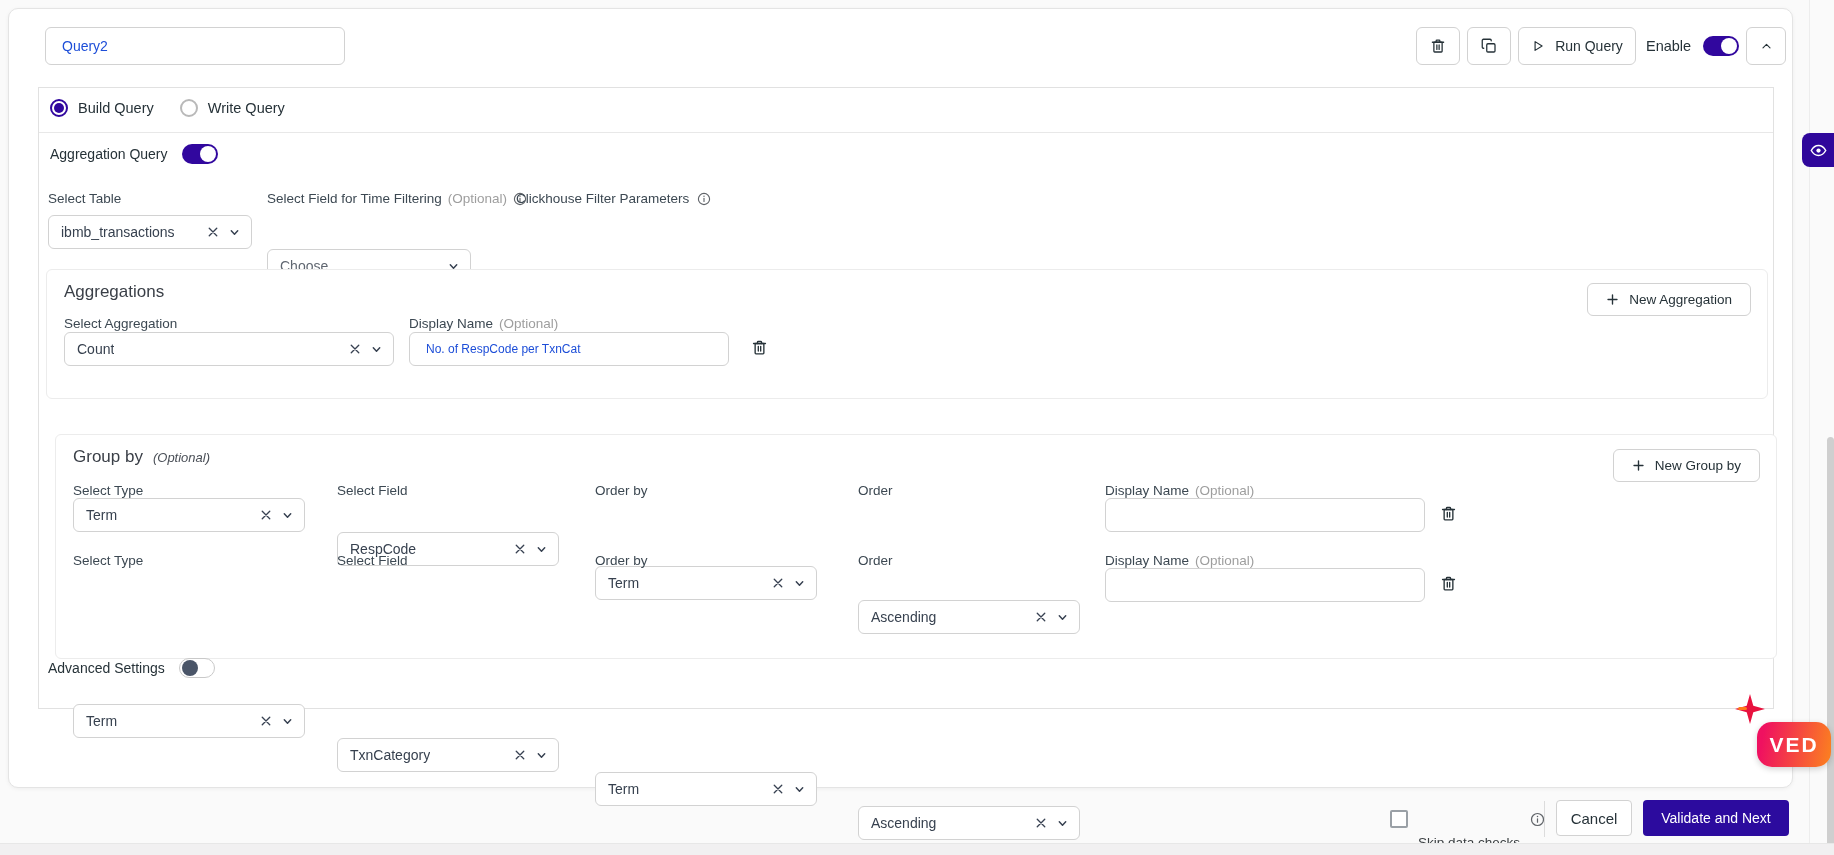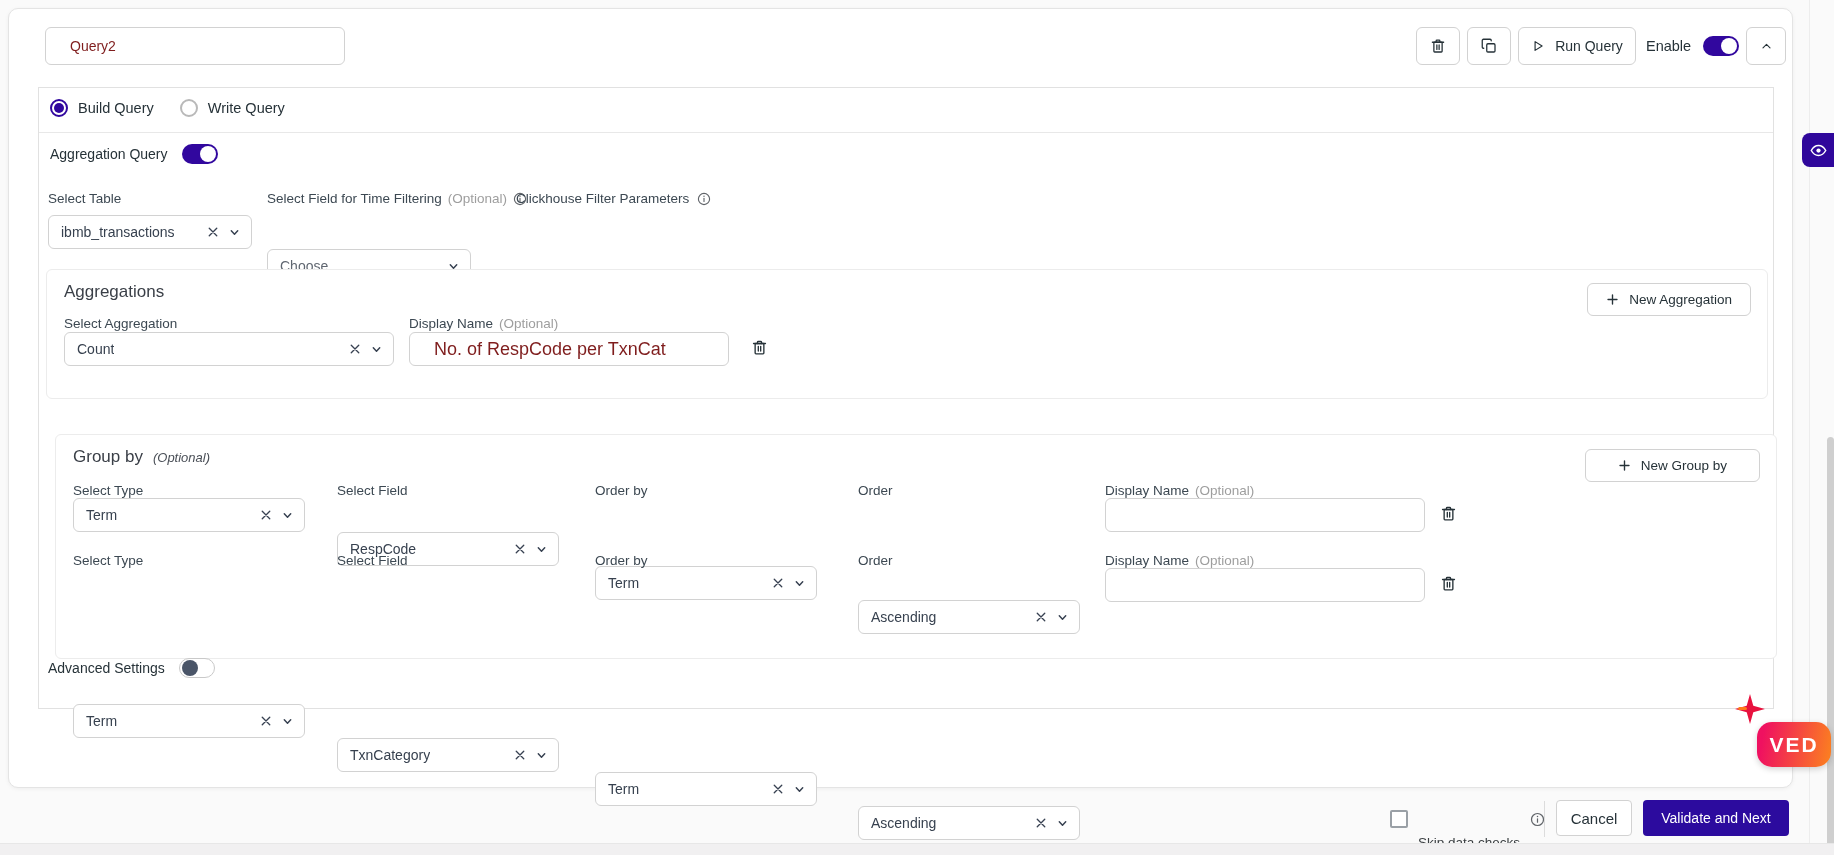"Query2" .t-input { color: #7f1d1d -> #1d4ed8; padding: 0 24px -> 0 16px }
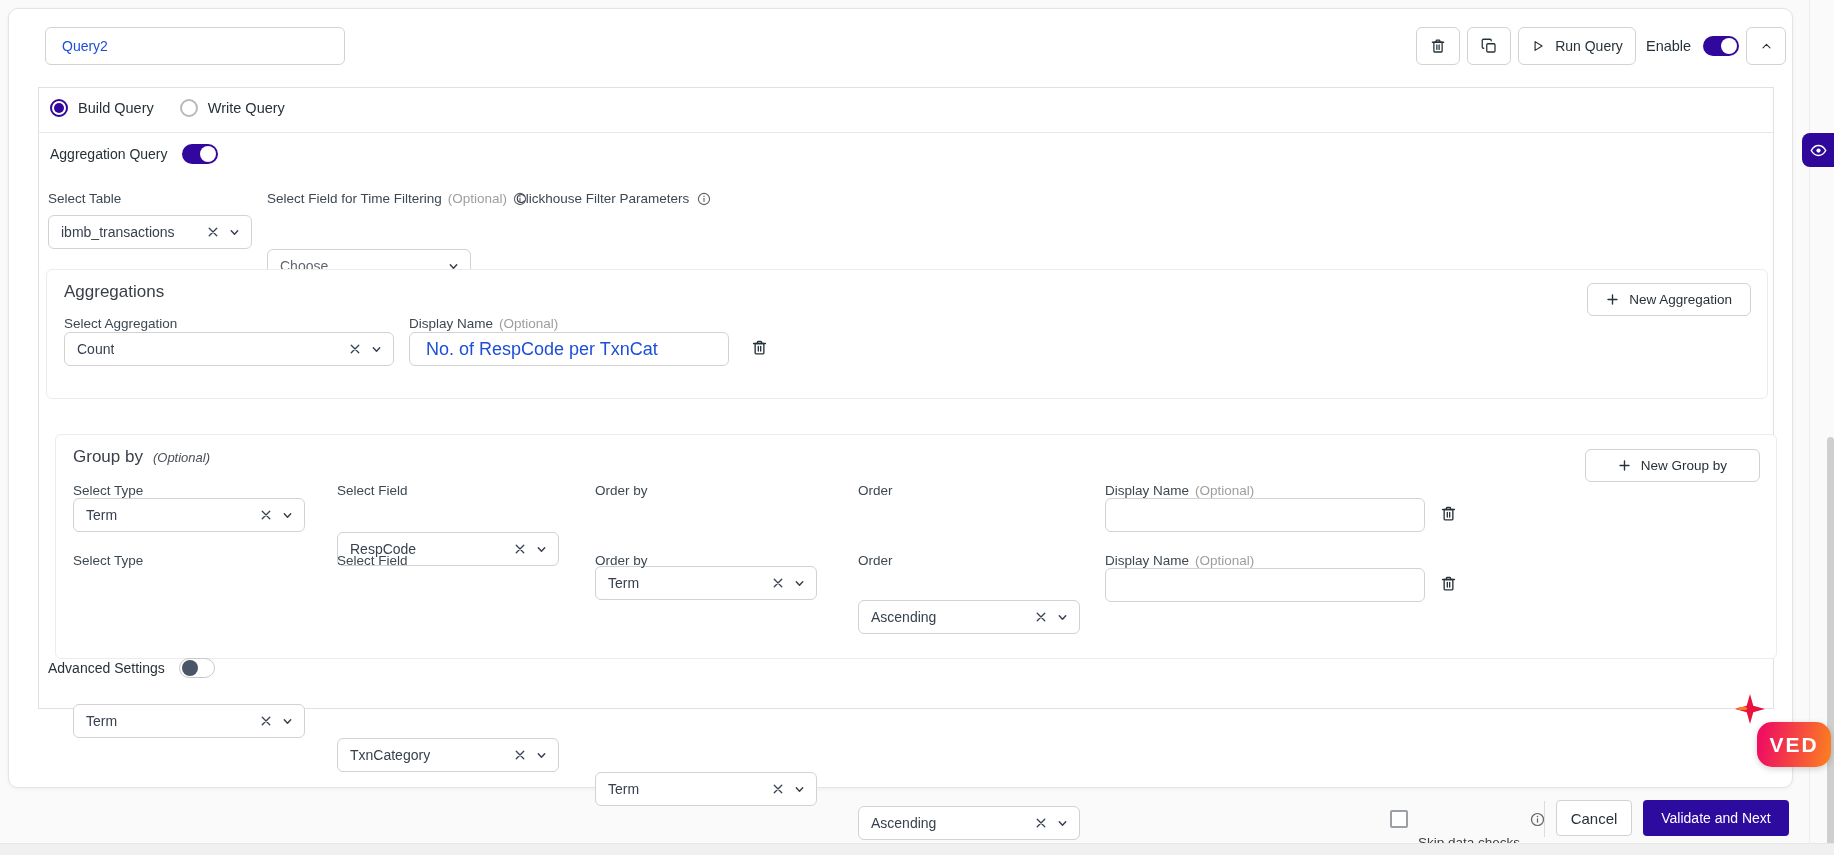"No. of RespCode per TxnCat" input.abs { font-size: 18px -> 12px }
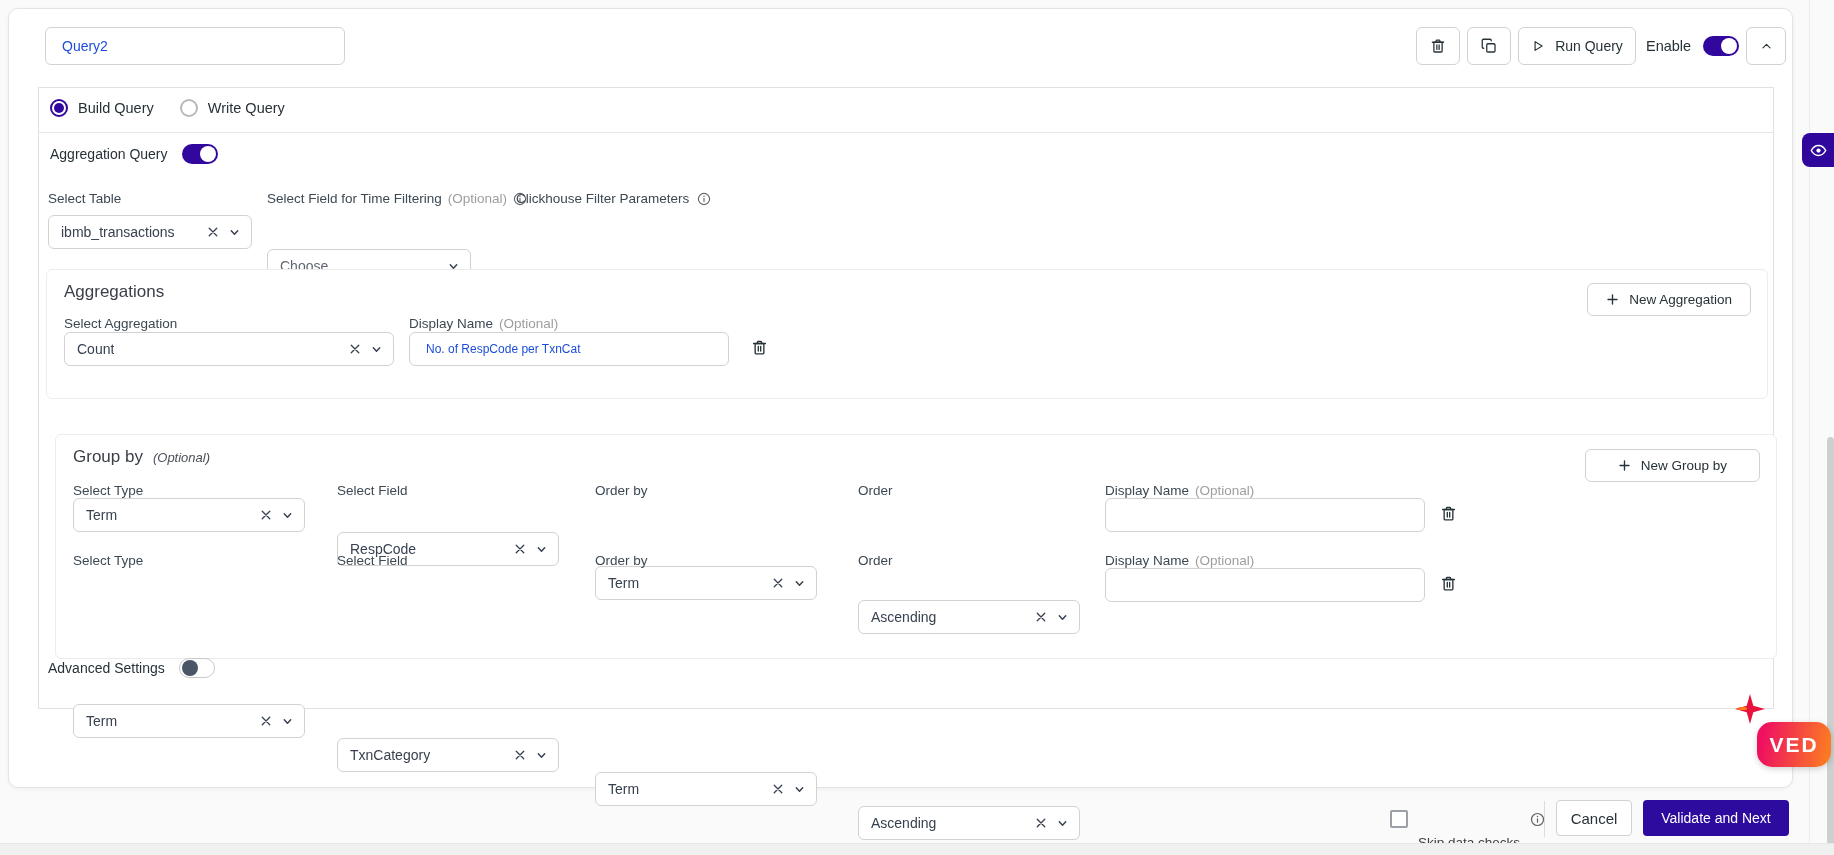"New Group by" div.abs { padding: 0 32px -> 0 18px }
